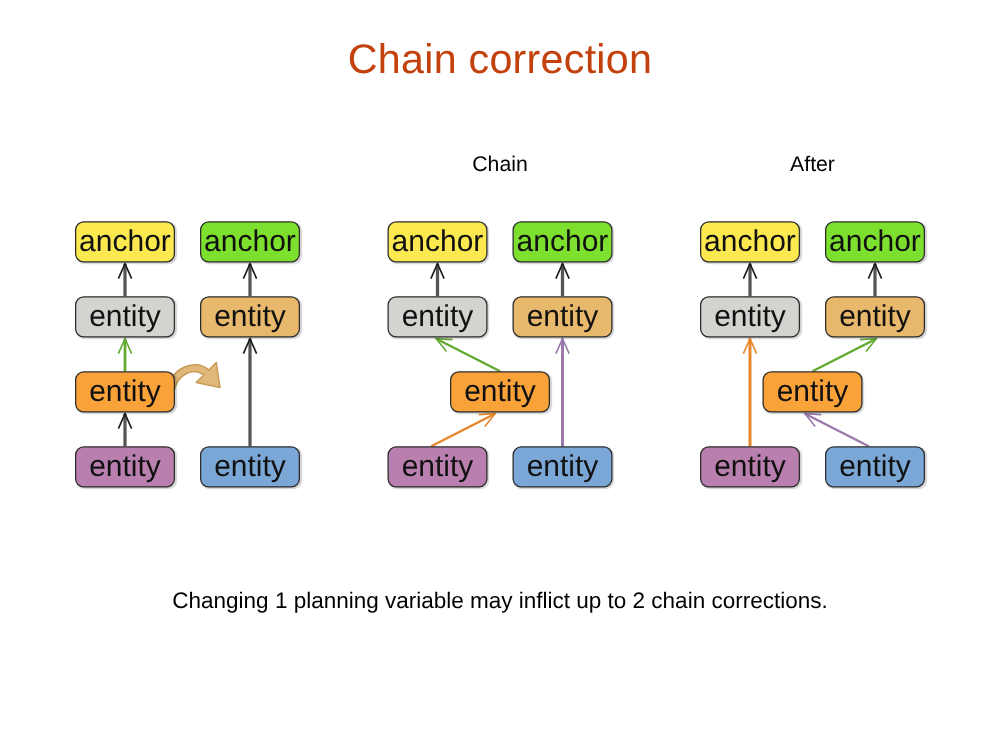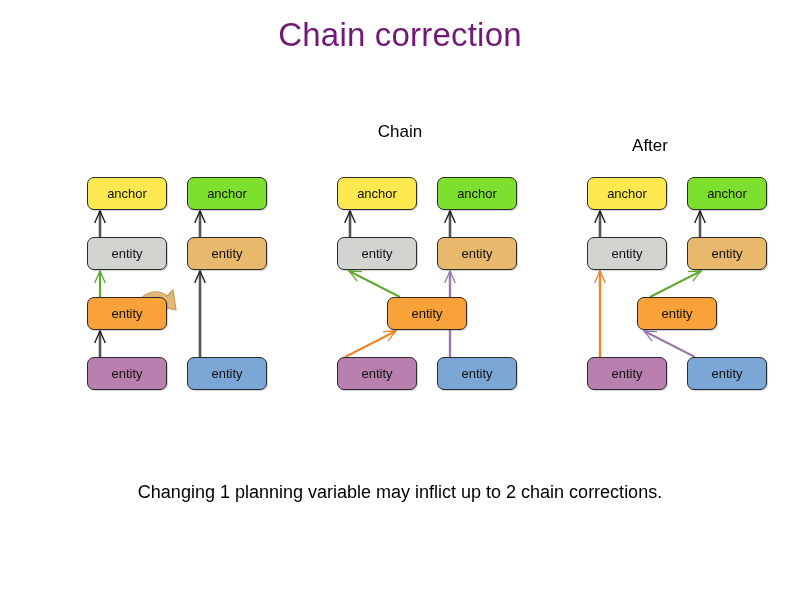"Chain correction" #page-title { color: #701a75 -> #c2410c; top: 16px -> 28px }
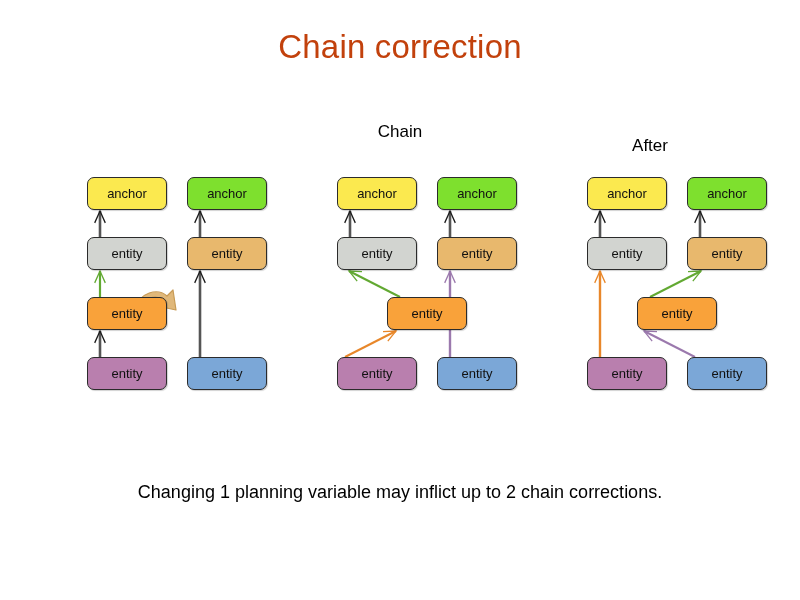"After" #label-after { margin-top: 14px -> none }
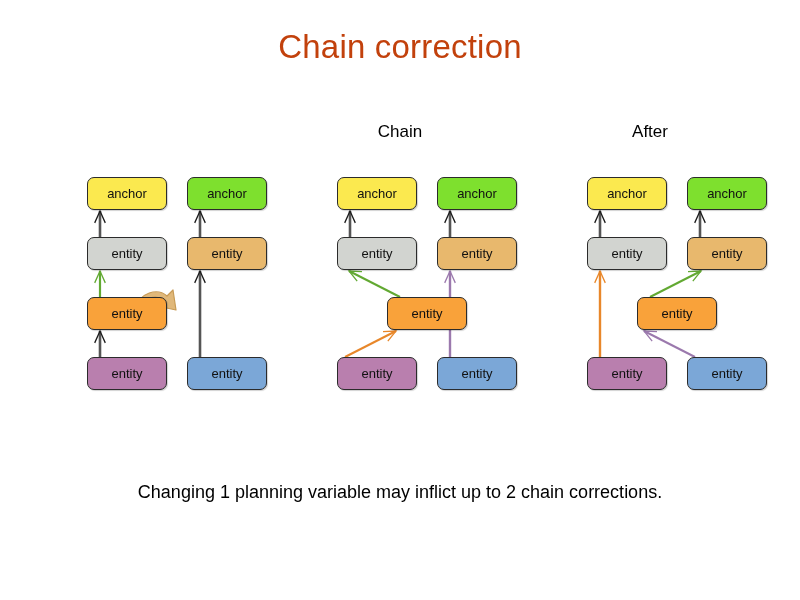"anchor" .node { font-size: 13px -> 24px; margin-left: 27px -> none }
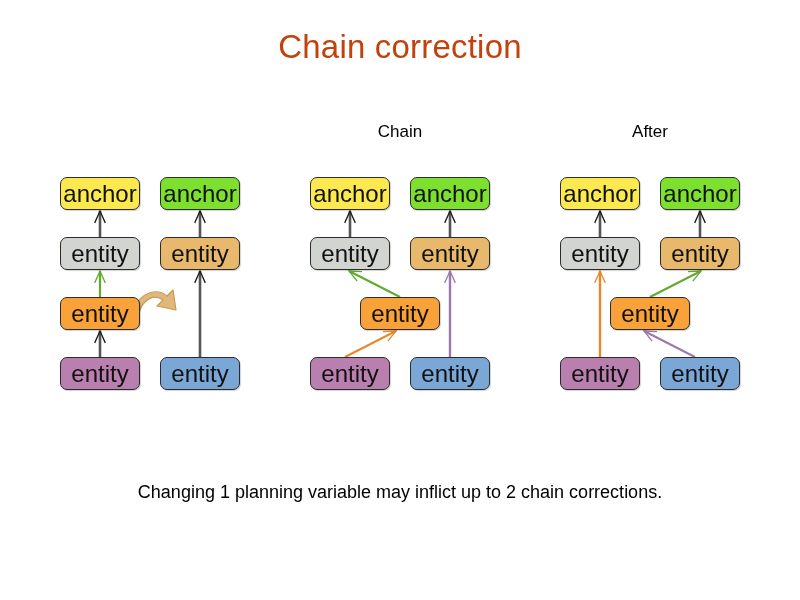"Changing 1 planning variable may" #caption { margin-top: 12px -> none }
